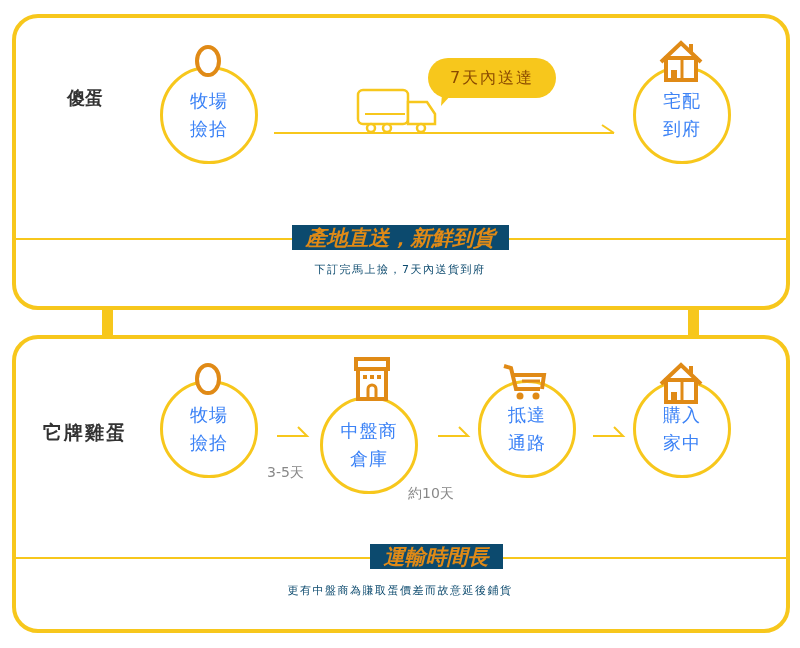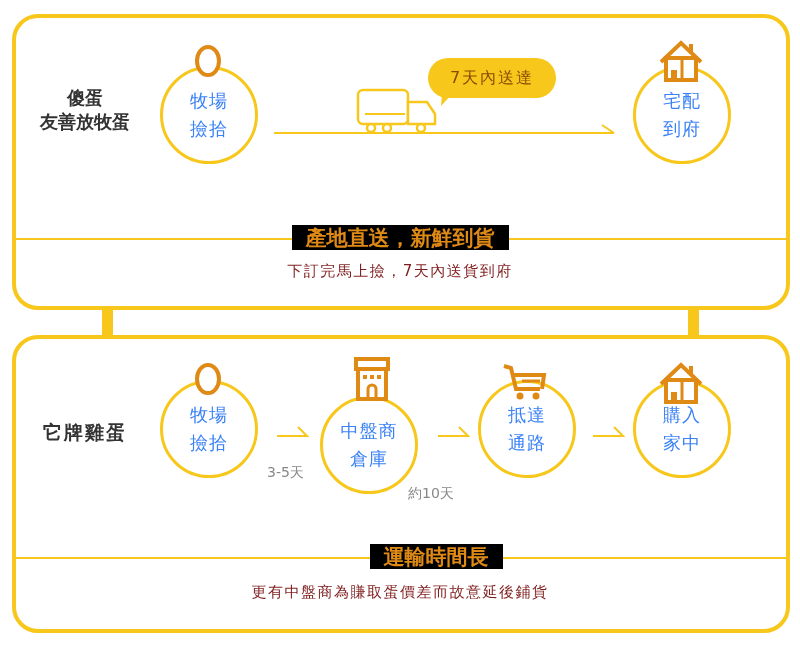"友善放牧蛋" div { html: <div>友善放牧蛋</div> -> none }
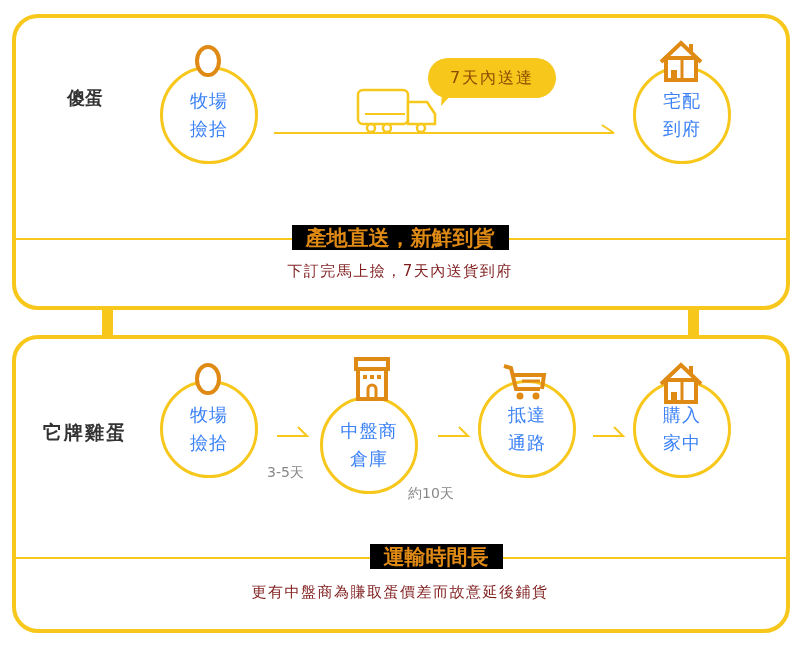"產地直送，新鮮到貨" .slogan span { background: #000000 -> #0c4a6e; font-style: none -> italic }
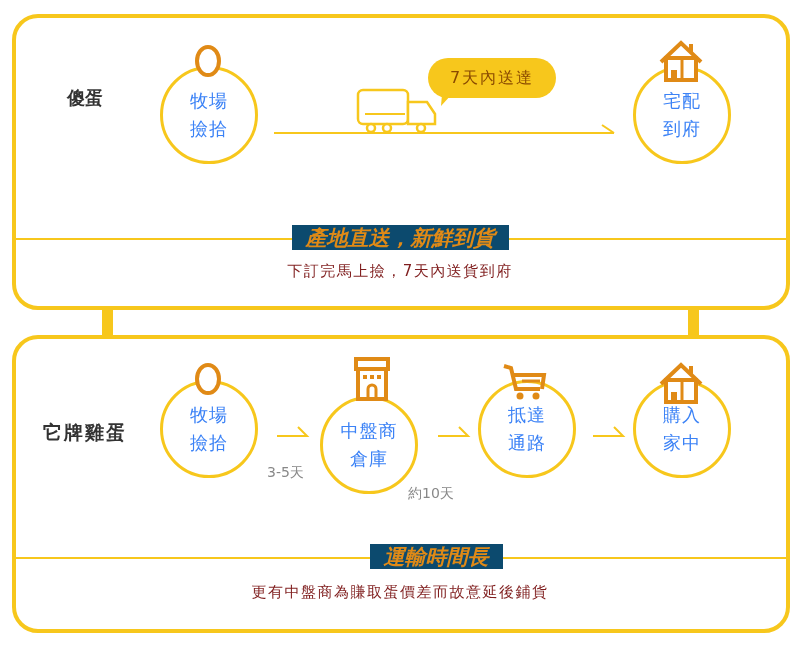"下訂完馬上撿，7天內送貨到府" .sub { color: #7f1d1d -> #0c4a6e; font-size: 15px -> 11px }
